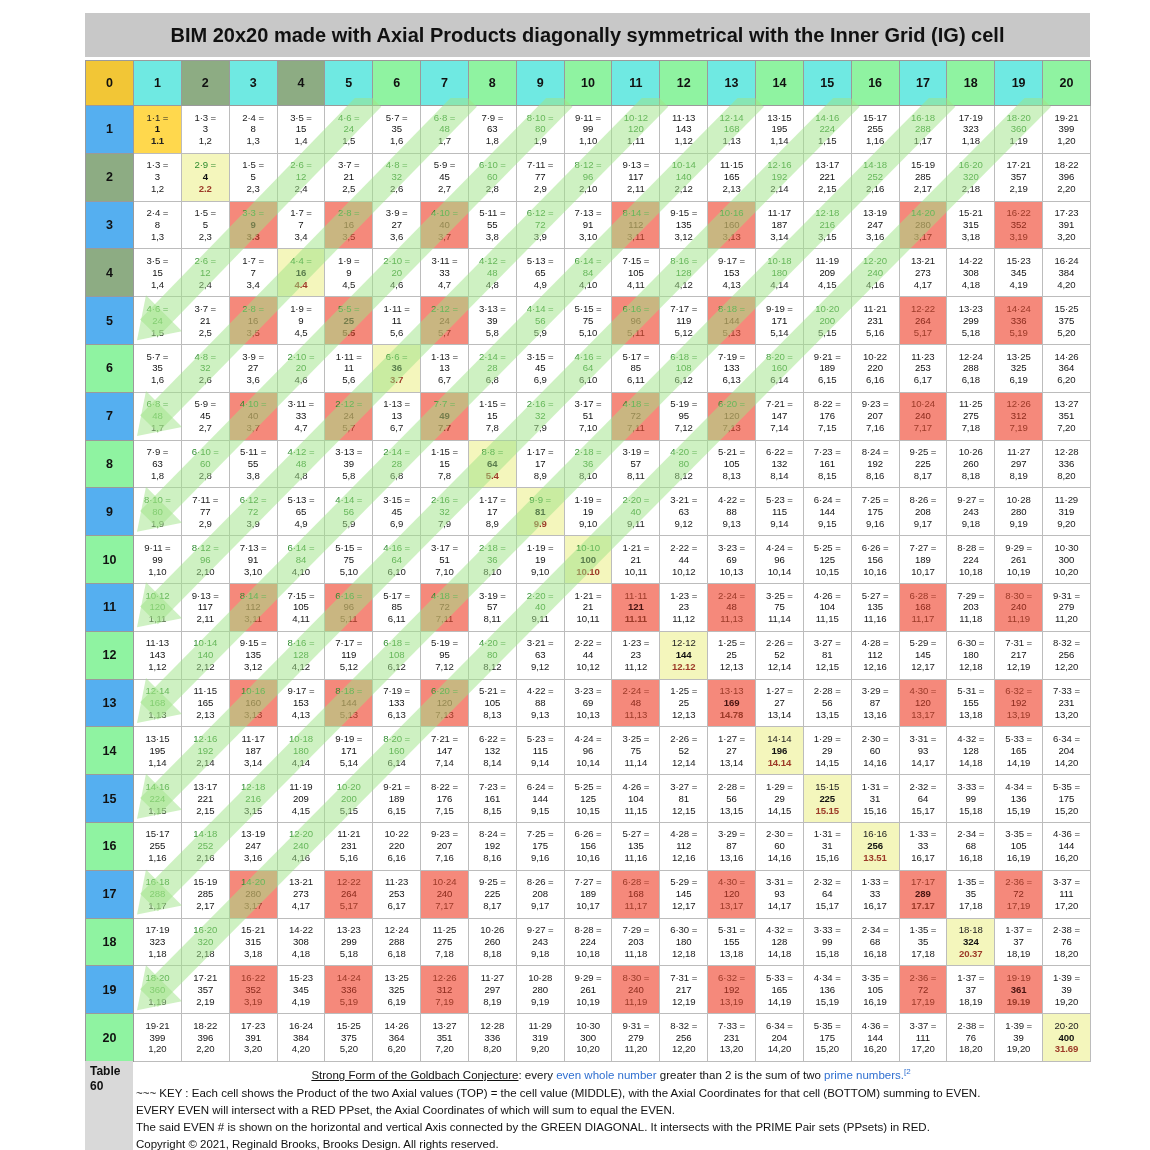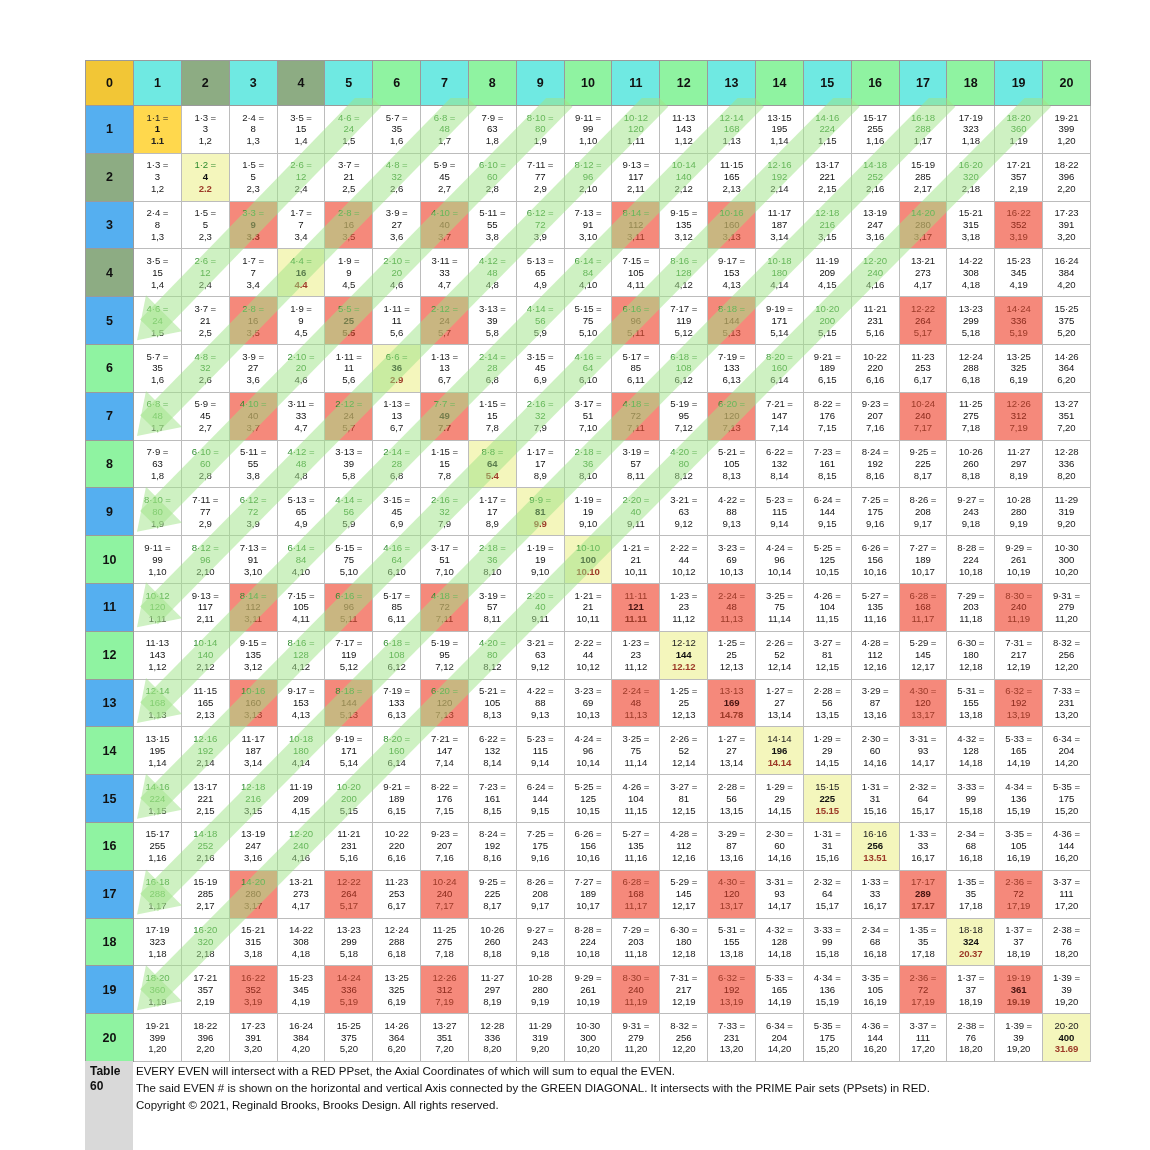"BIM 20x20 made with Axial" div { html: none -> <div>BIM 20x20 made with Axial Products diagonally symmetrical with the Inner Grid (IG) cell</div> }
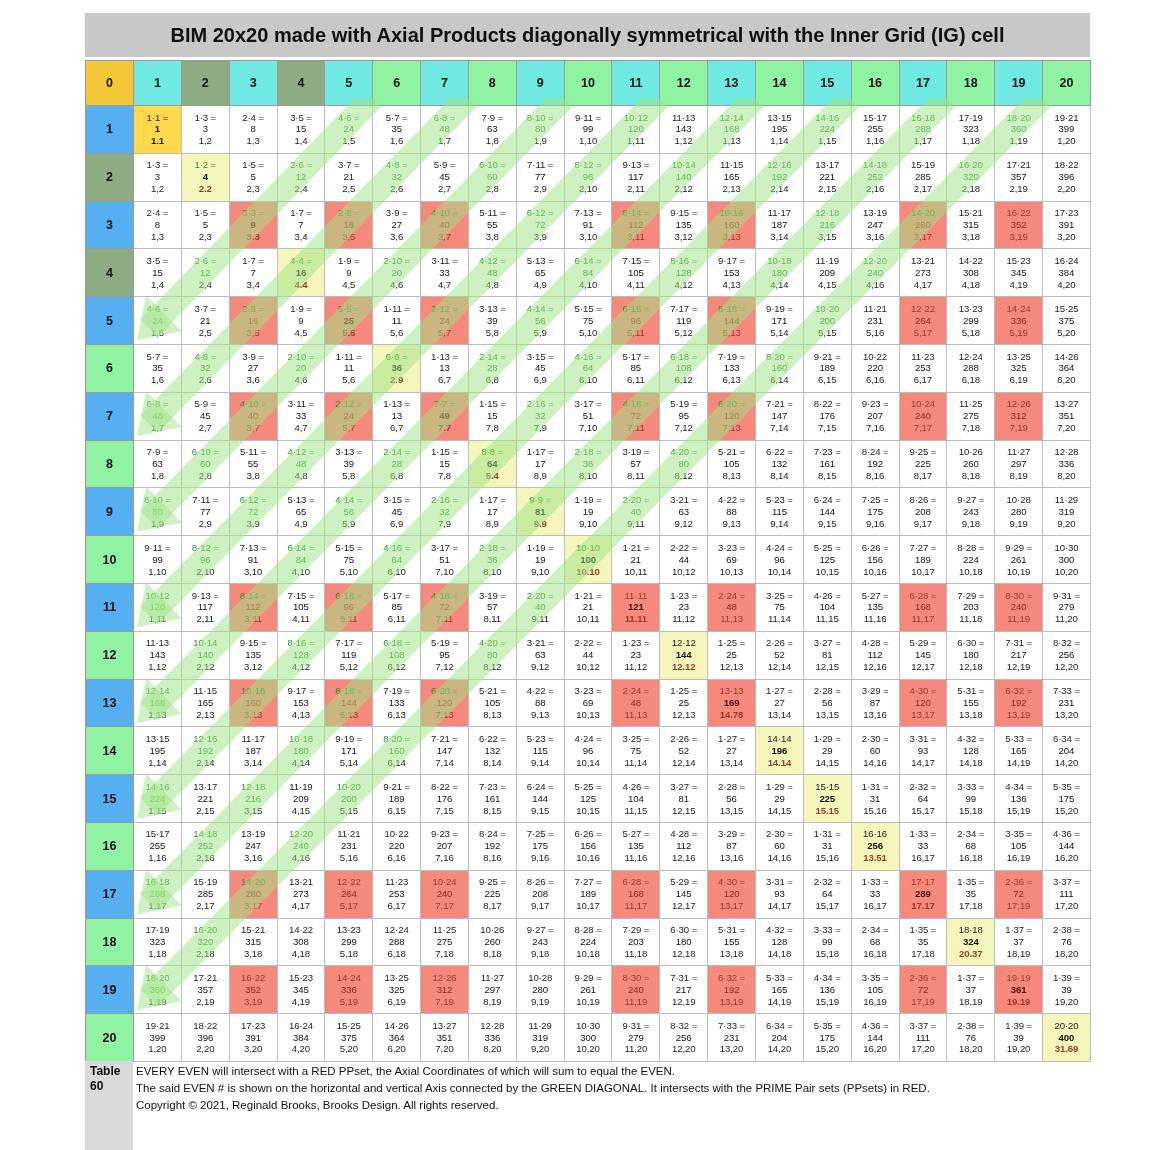"1·2 =" span { text: 1·2 -> 2·9 }
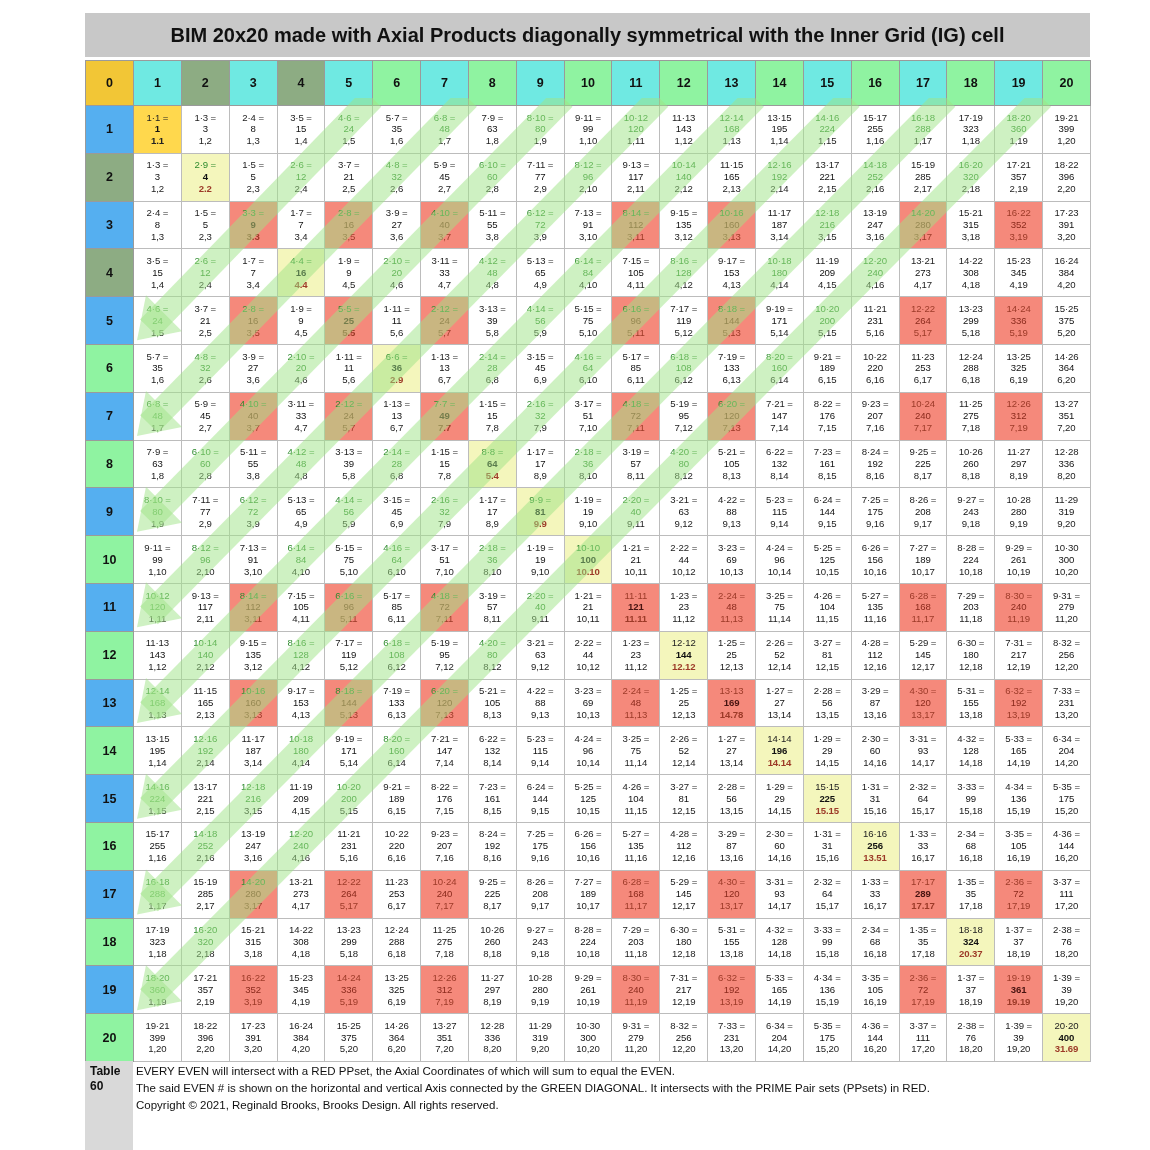"2.9" span { text: 2.9 -> 3.7 }
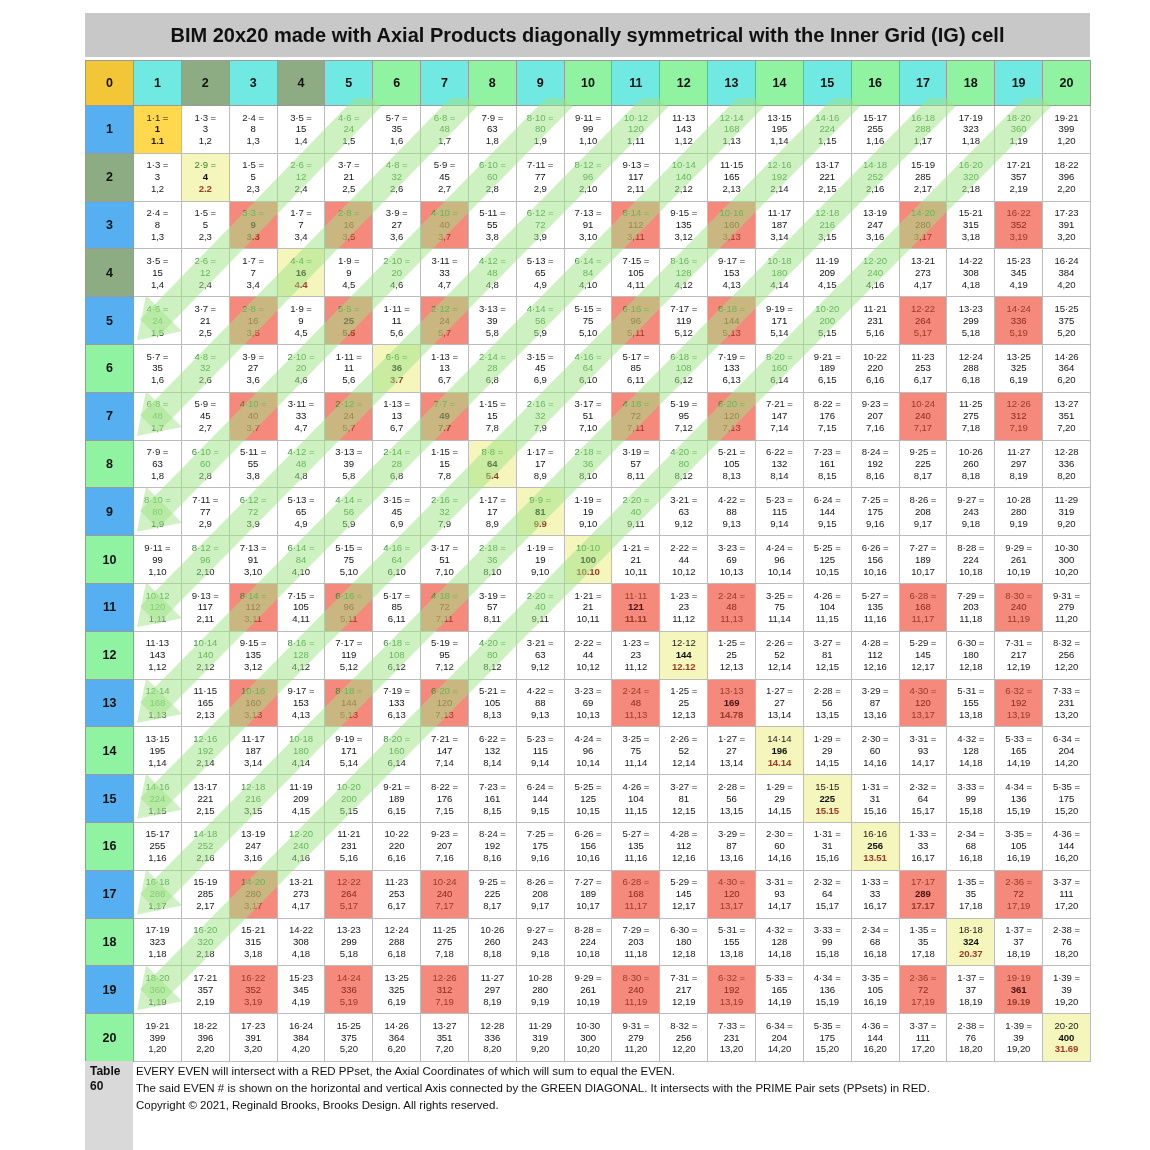"Strong Form of the Goldbach" div.f1 { html: none -> <div><span>Strong Form of the Goldbach Conjecture</span><span>: every </span><span>even whole number</span><span> greater than 2 is the sum of two </span><span>prime numbers.</span><sup>[2</sup></div> }
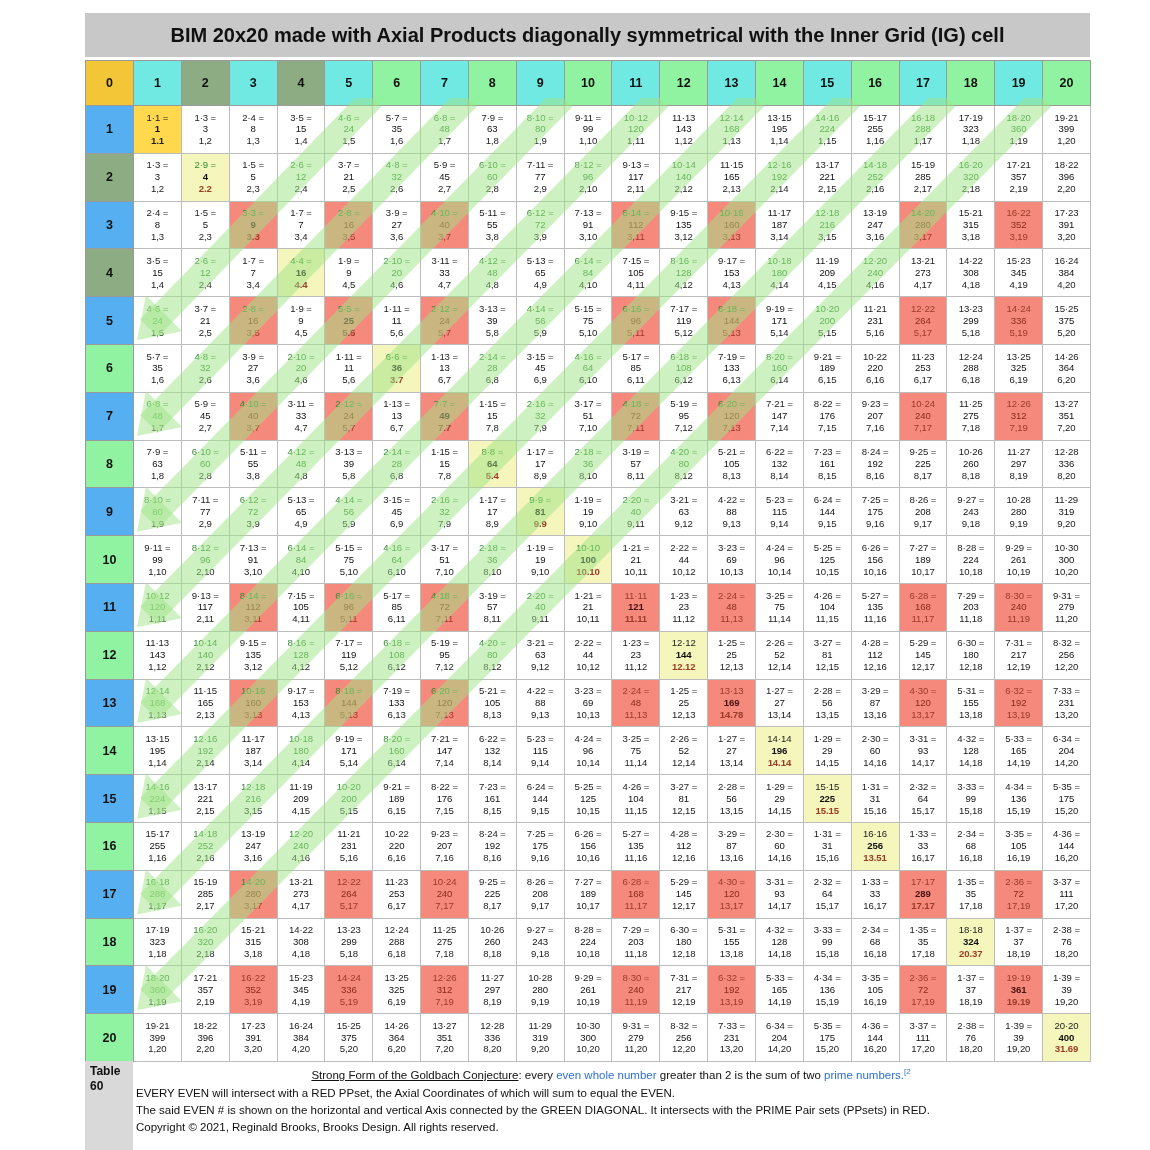"~~~ KEY : Each cell" div.fl { html: none -> <div>~~~ KEY : Each cell shows the Product of the two Axial values (TOP) = the cell value (MIDDLE), with the Axial Coordinates for that cell (BOTTOM) summing to EVEN.</div> }
